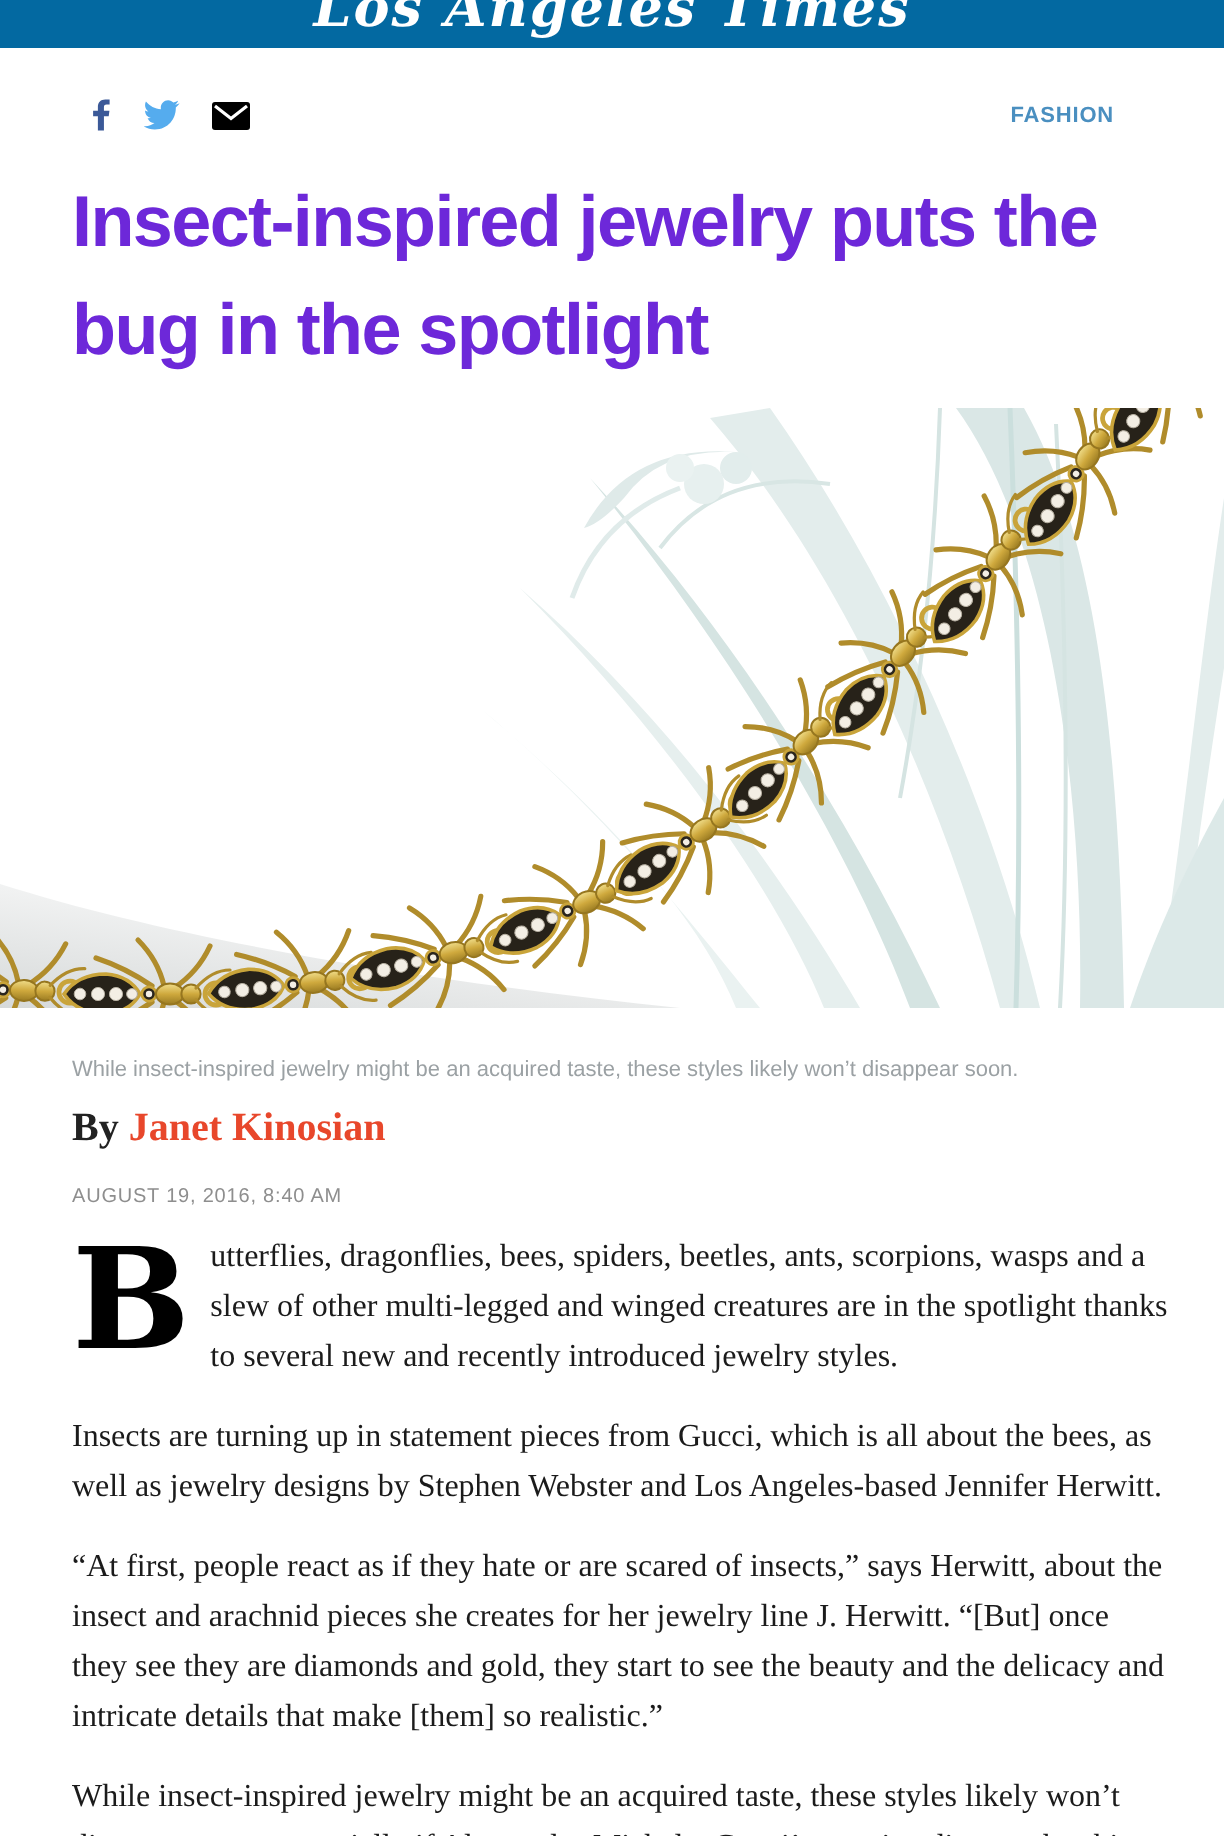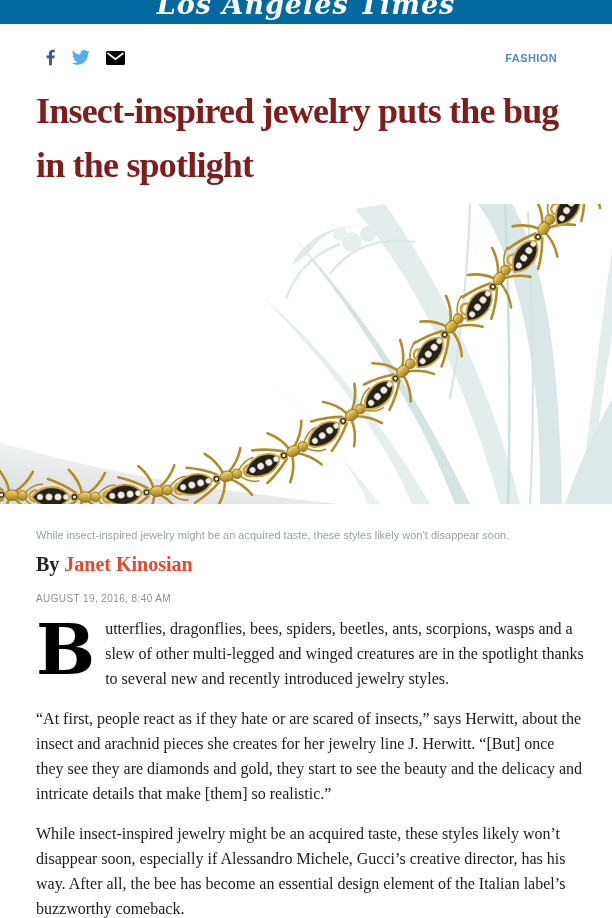"Insect-inspired jewelry puts the bug" h1 { color: #7f1d1d -> #6d28d9; font-family: Liberation Serif, serif -> Liberation Sans, sans-serif }
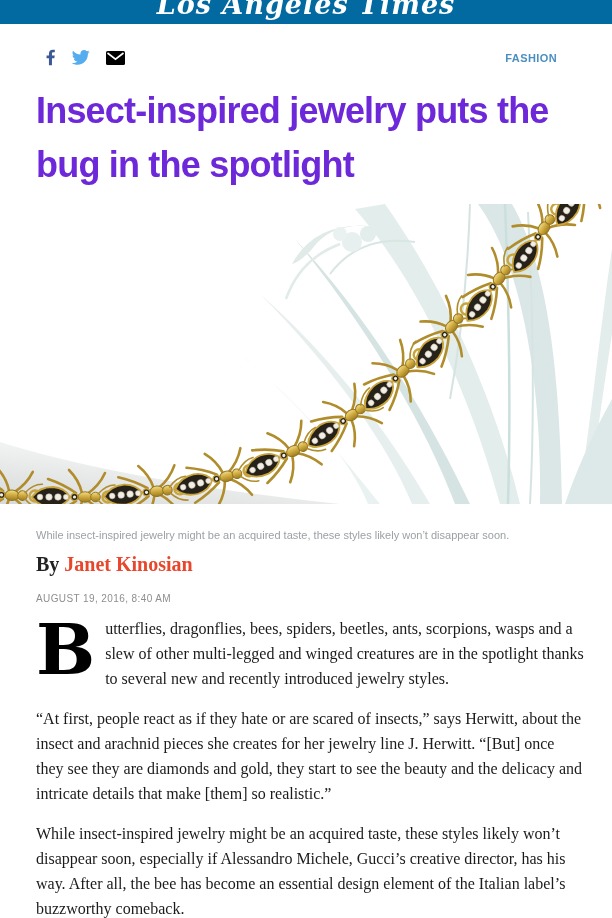"Insects are turning up in" p { html: none -> <p>Insects are turning up in statement pieces from Gucci, which is all about the bees, as well as jewelry designs by Stephen Webster and Los Angeles-based Jennifer Herwitt.</p> }
